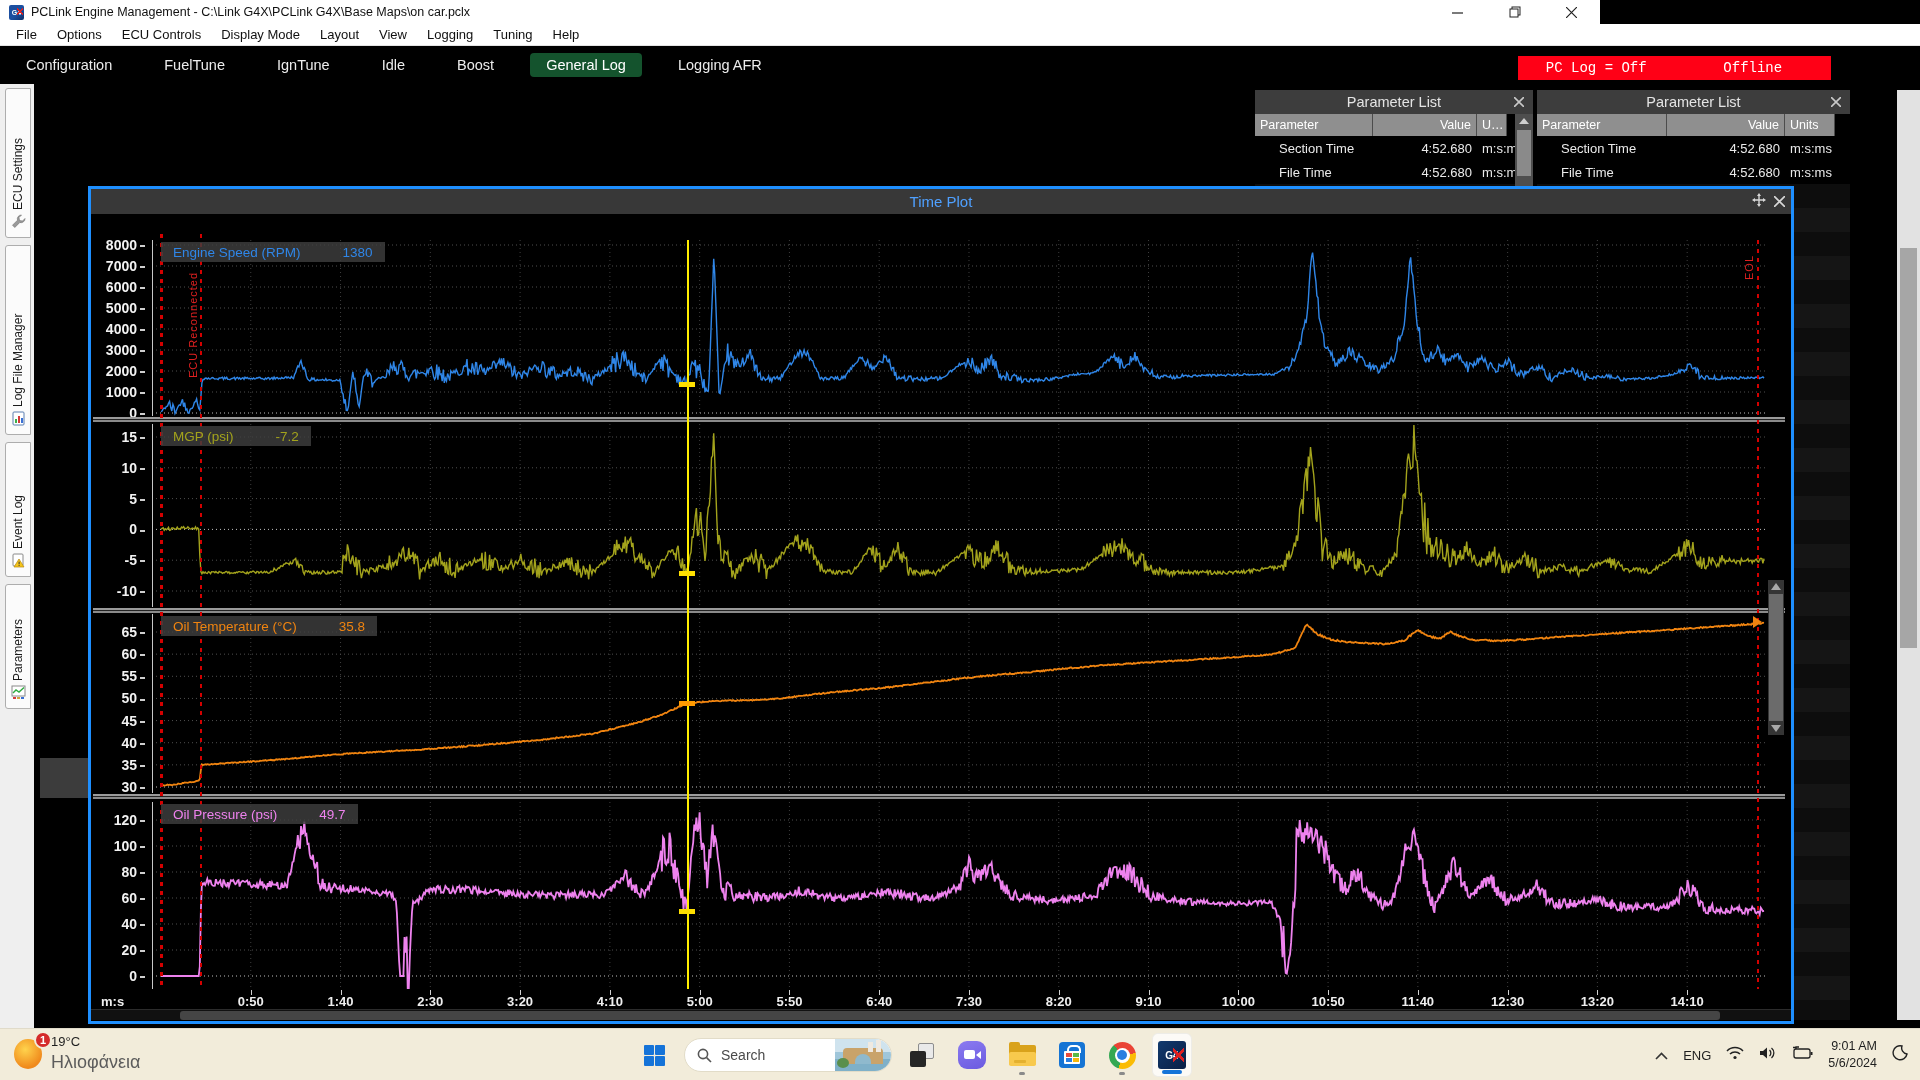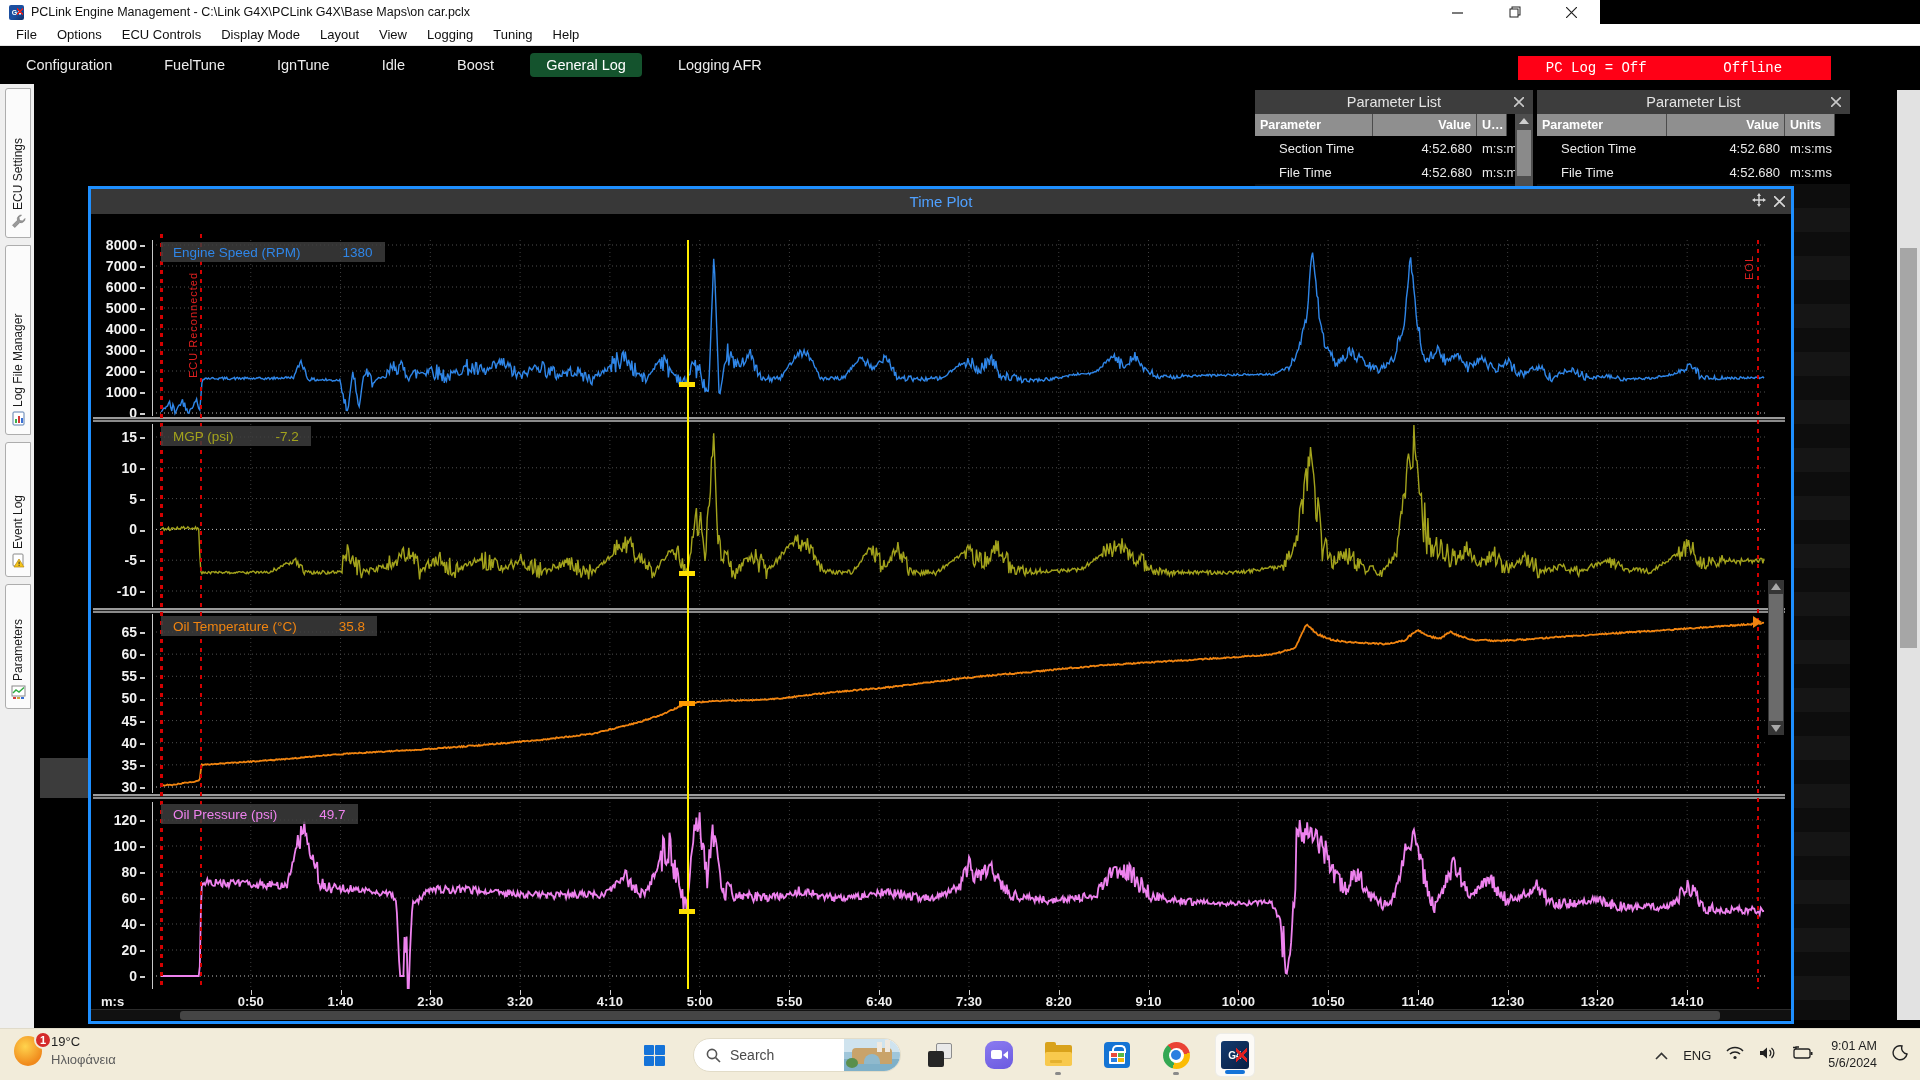"Parameter" .pp-head .cell { font-weight: bold -> normal }
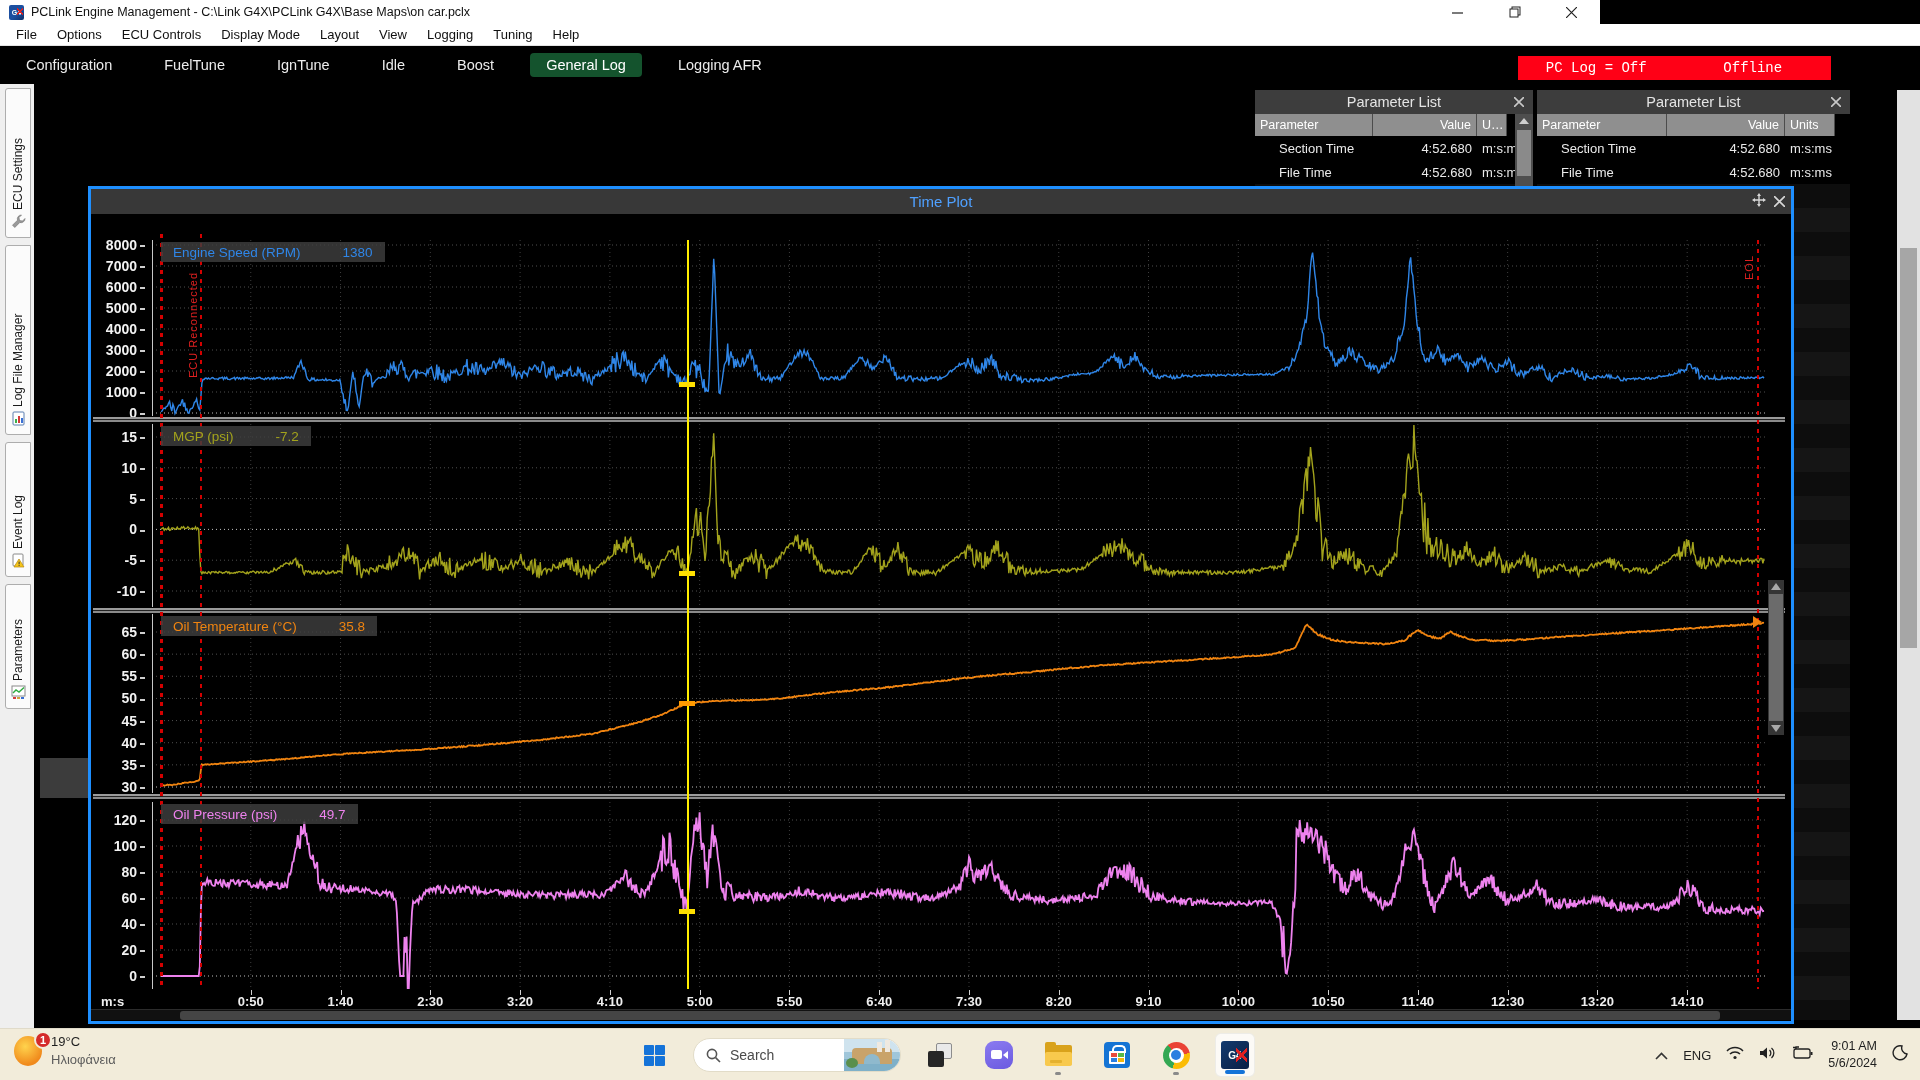"Ηλιοφάνεια" #wcond { font-size: 13px -> 18px }
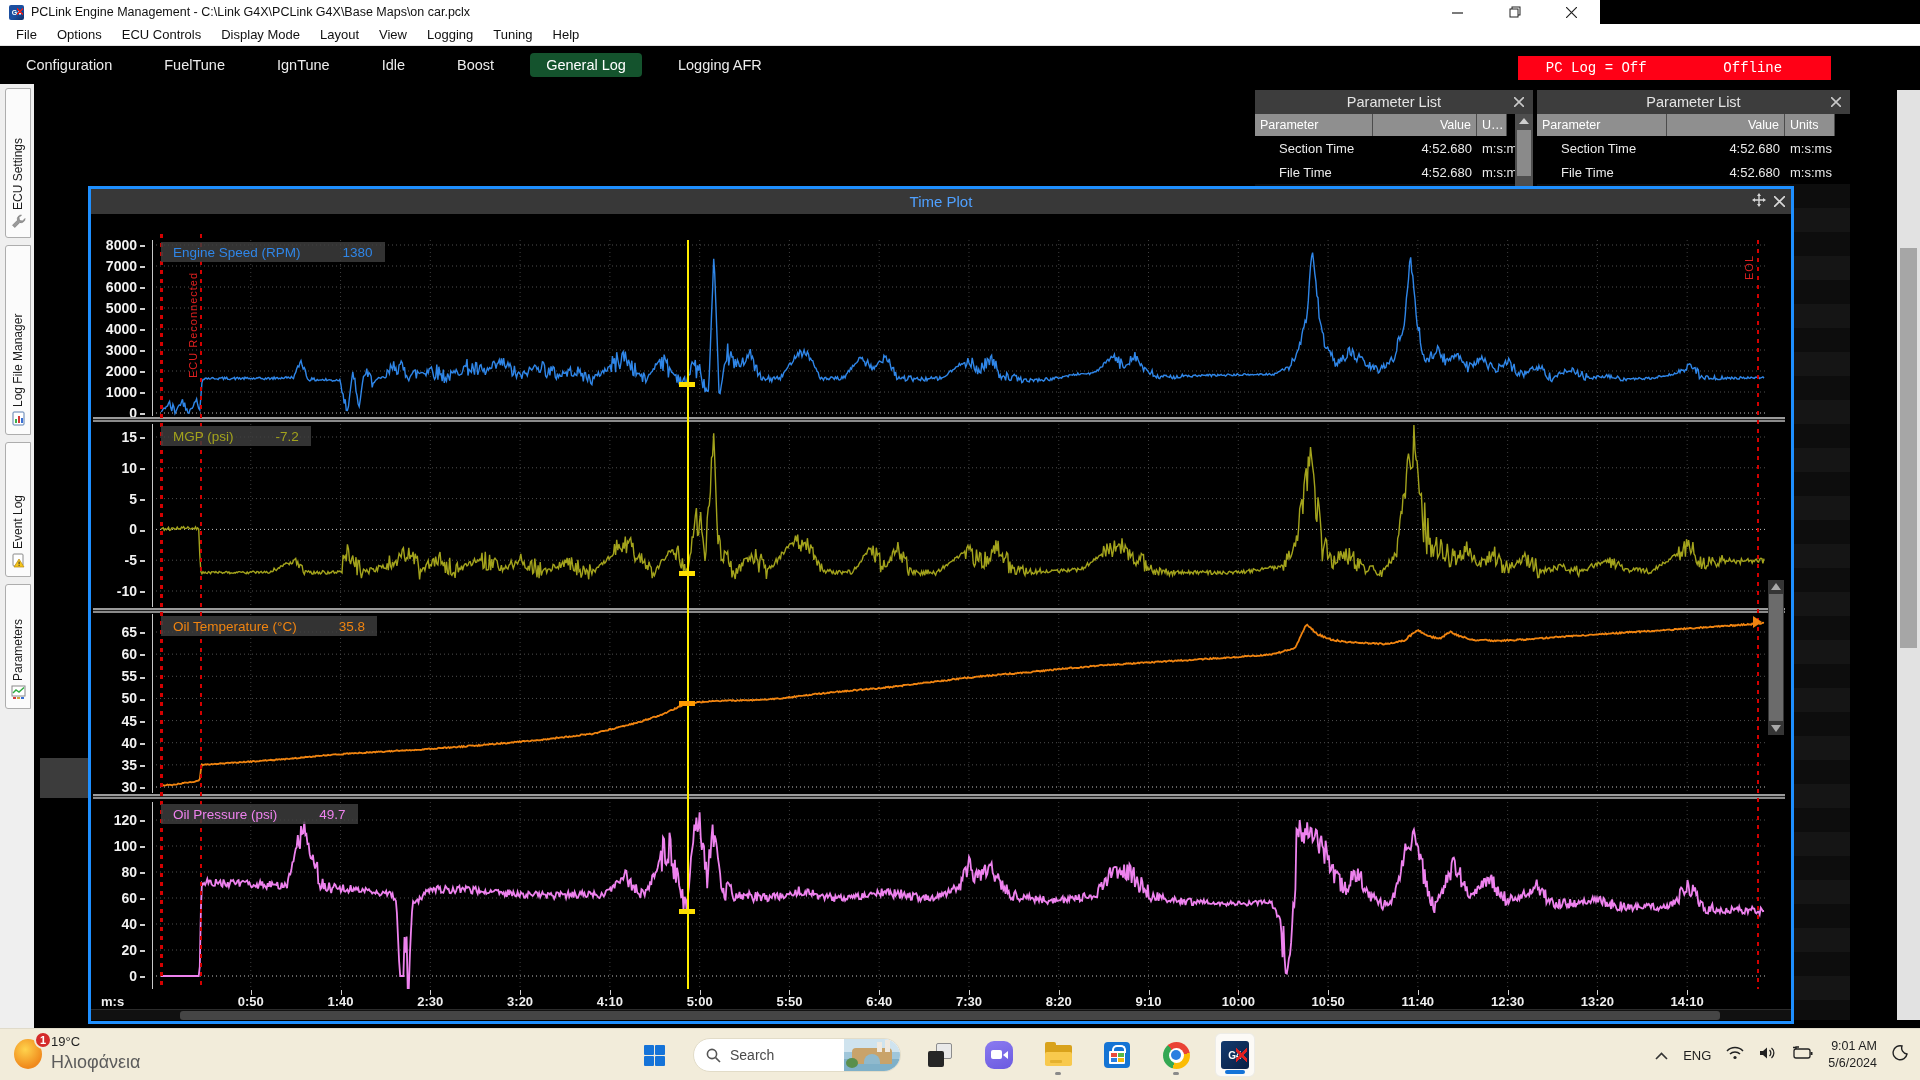"Search" #tb-center { gap: 19px -> 10px }
